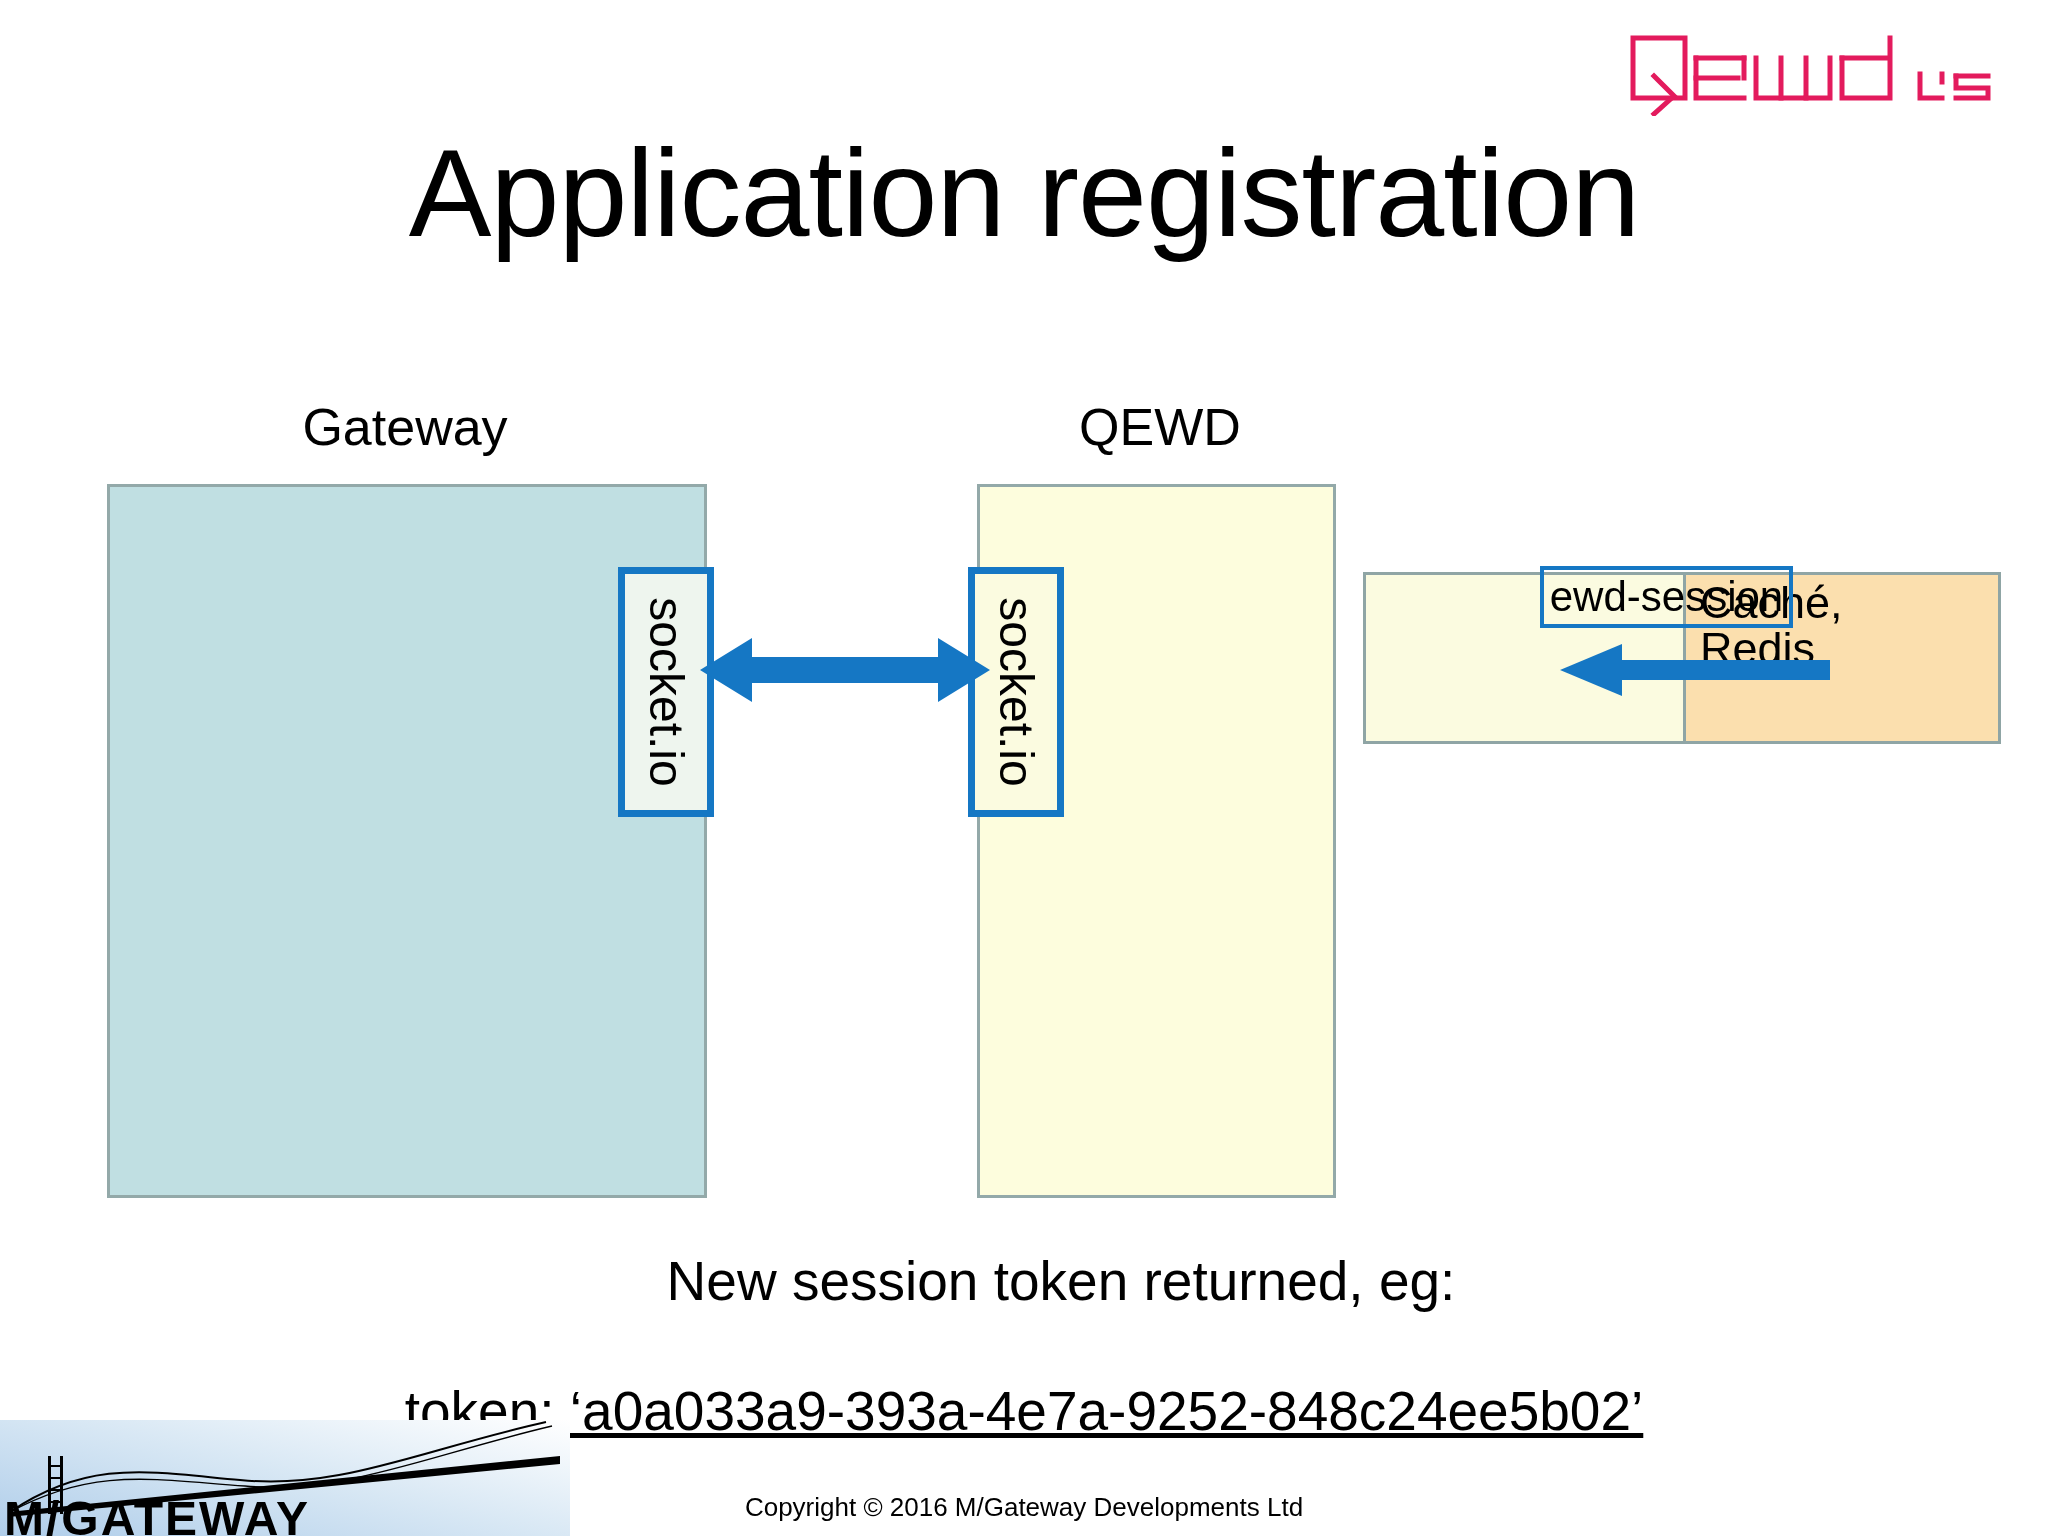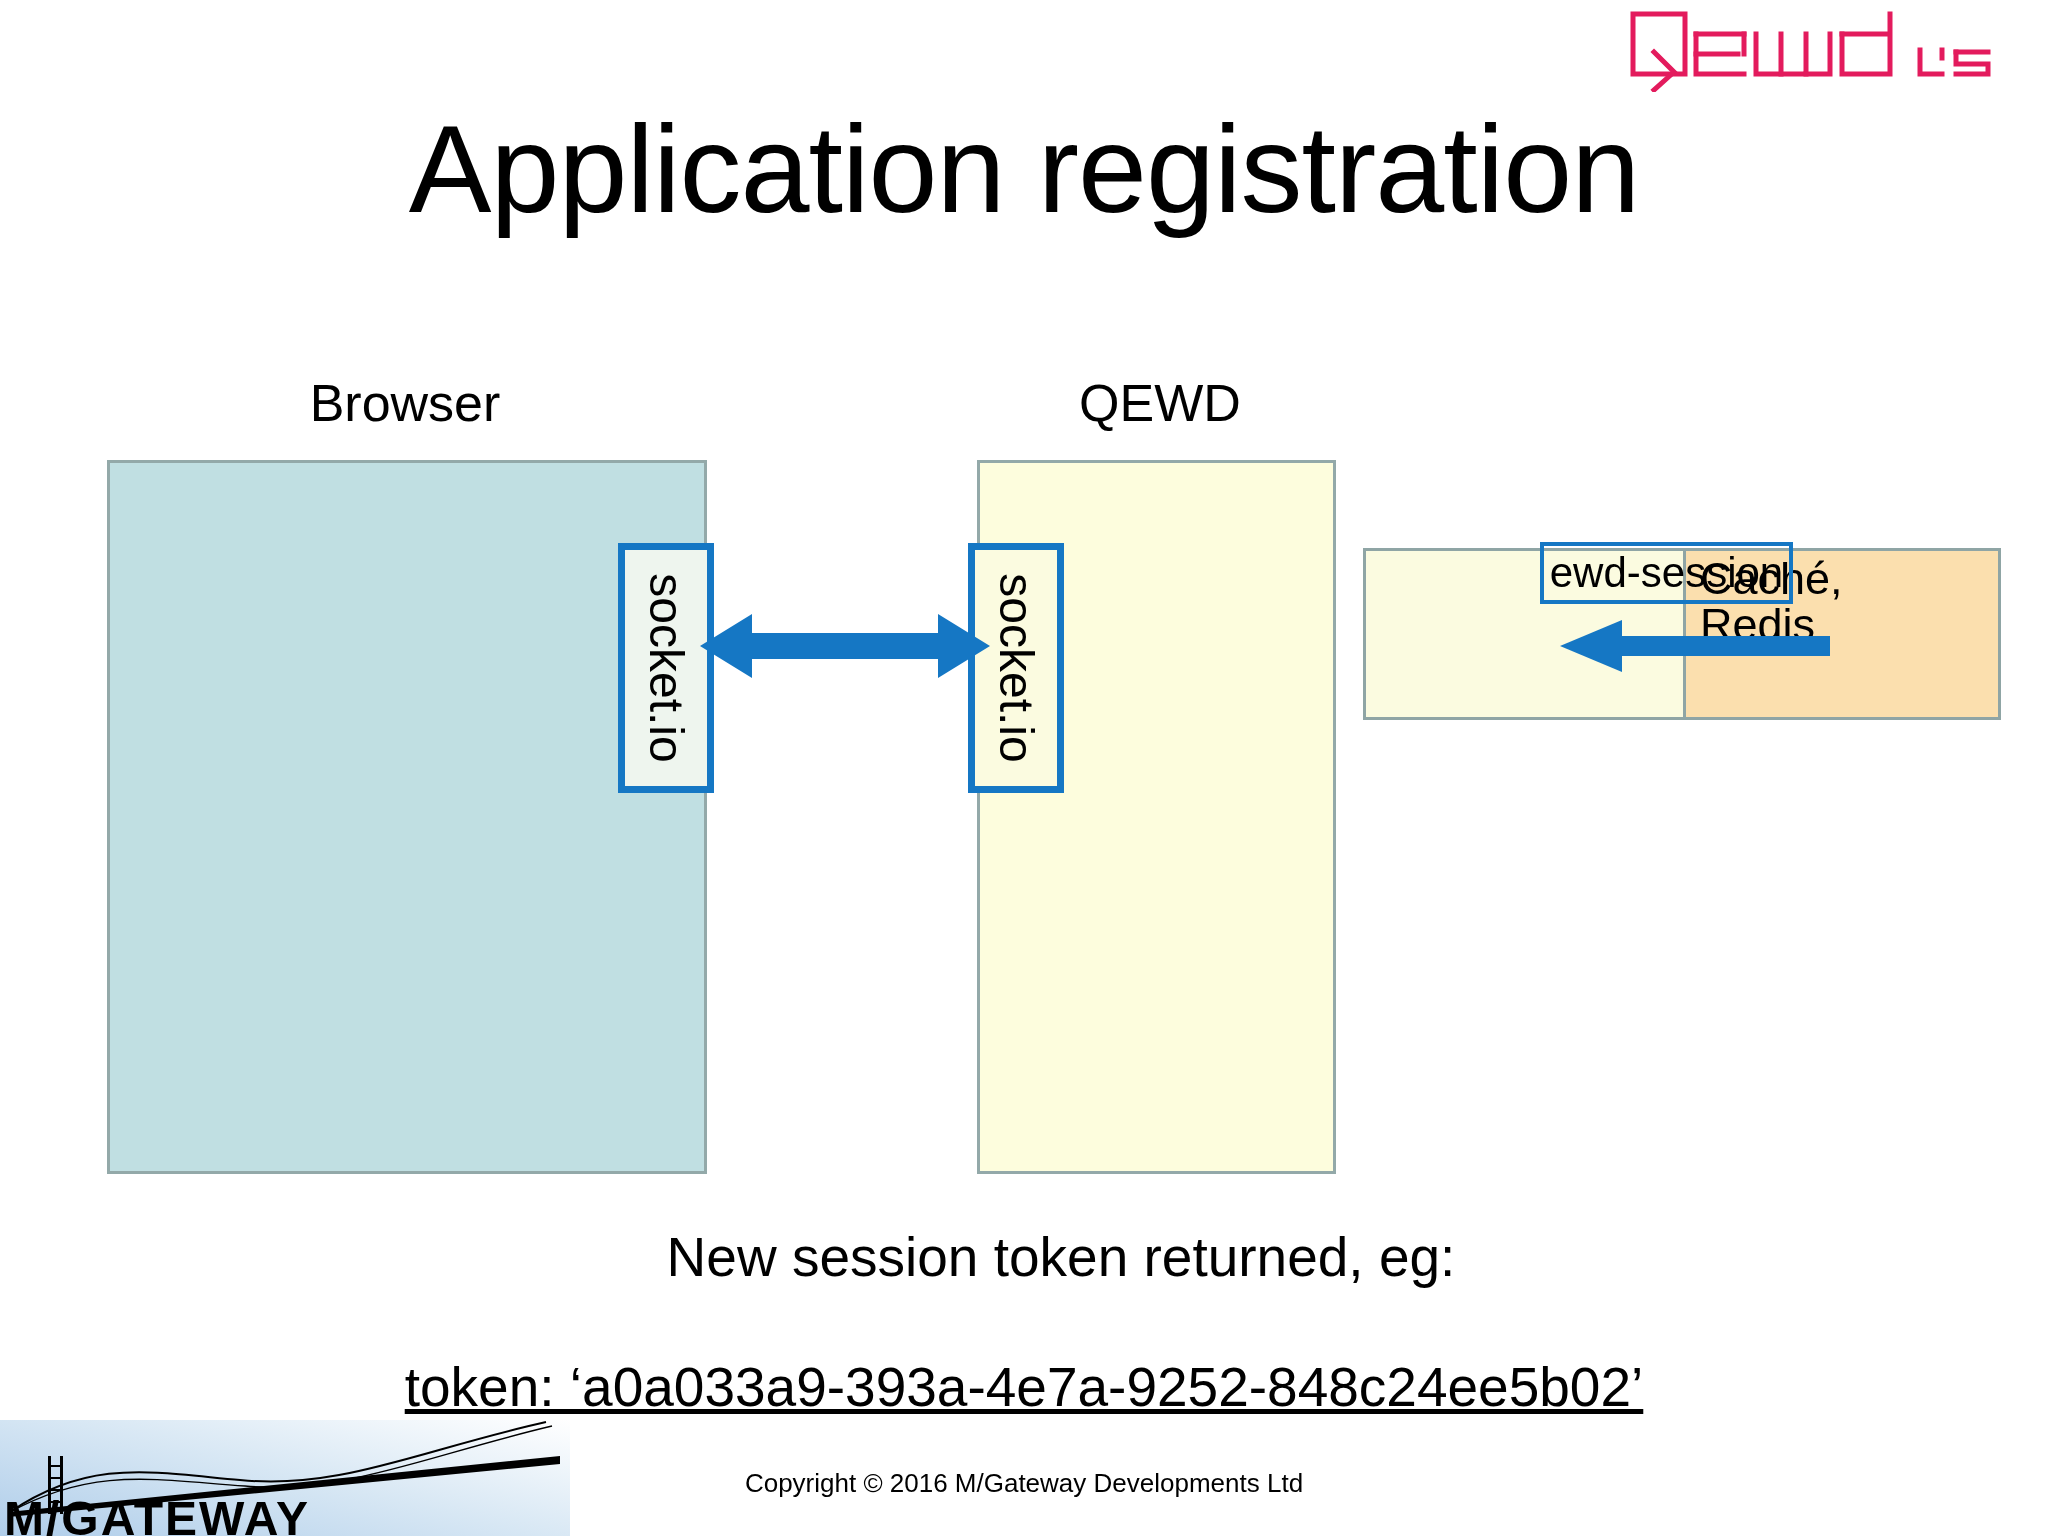"Application registration" .slide { margin-top: none -> 24px }
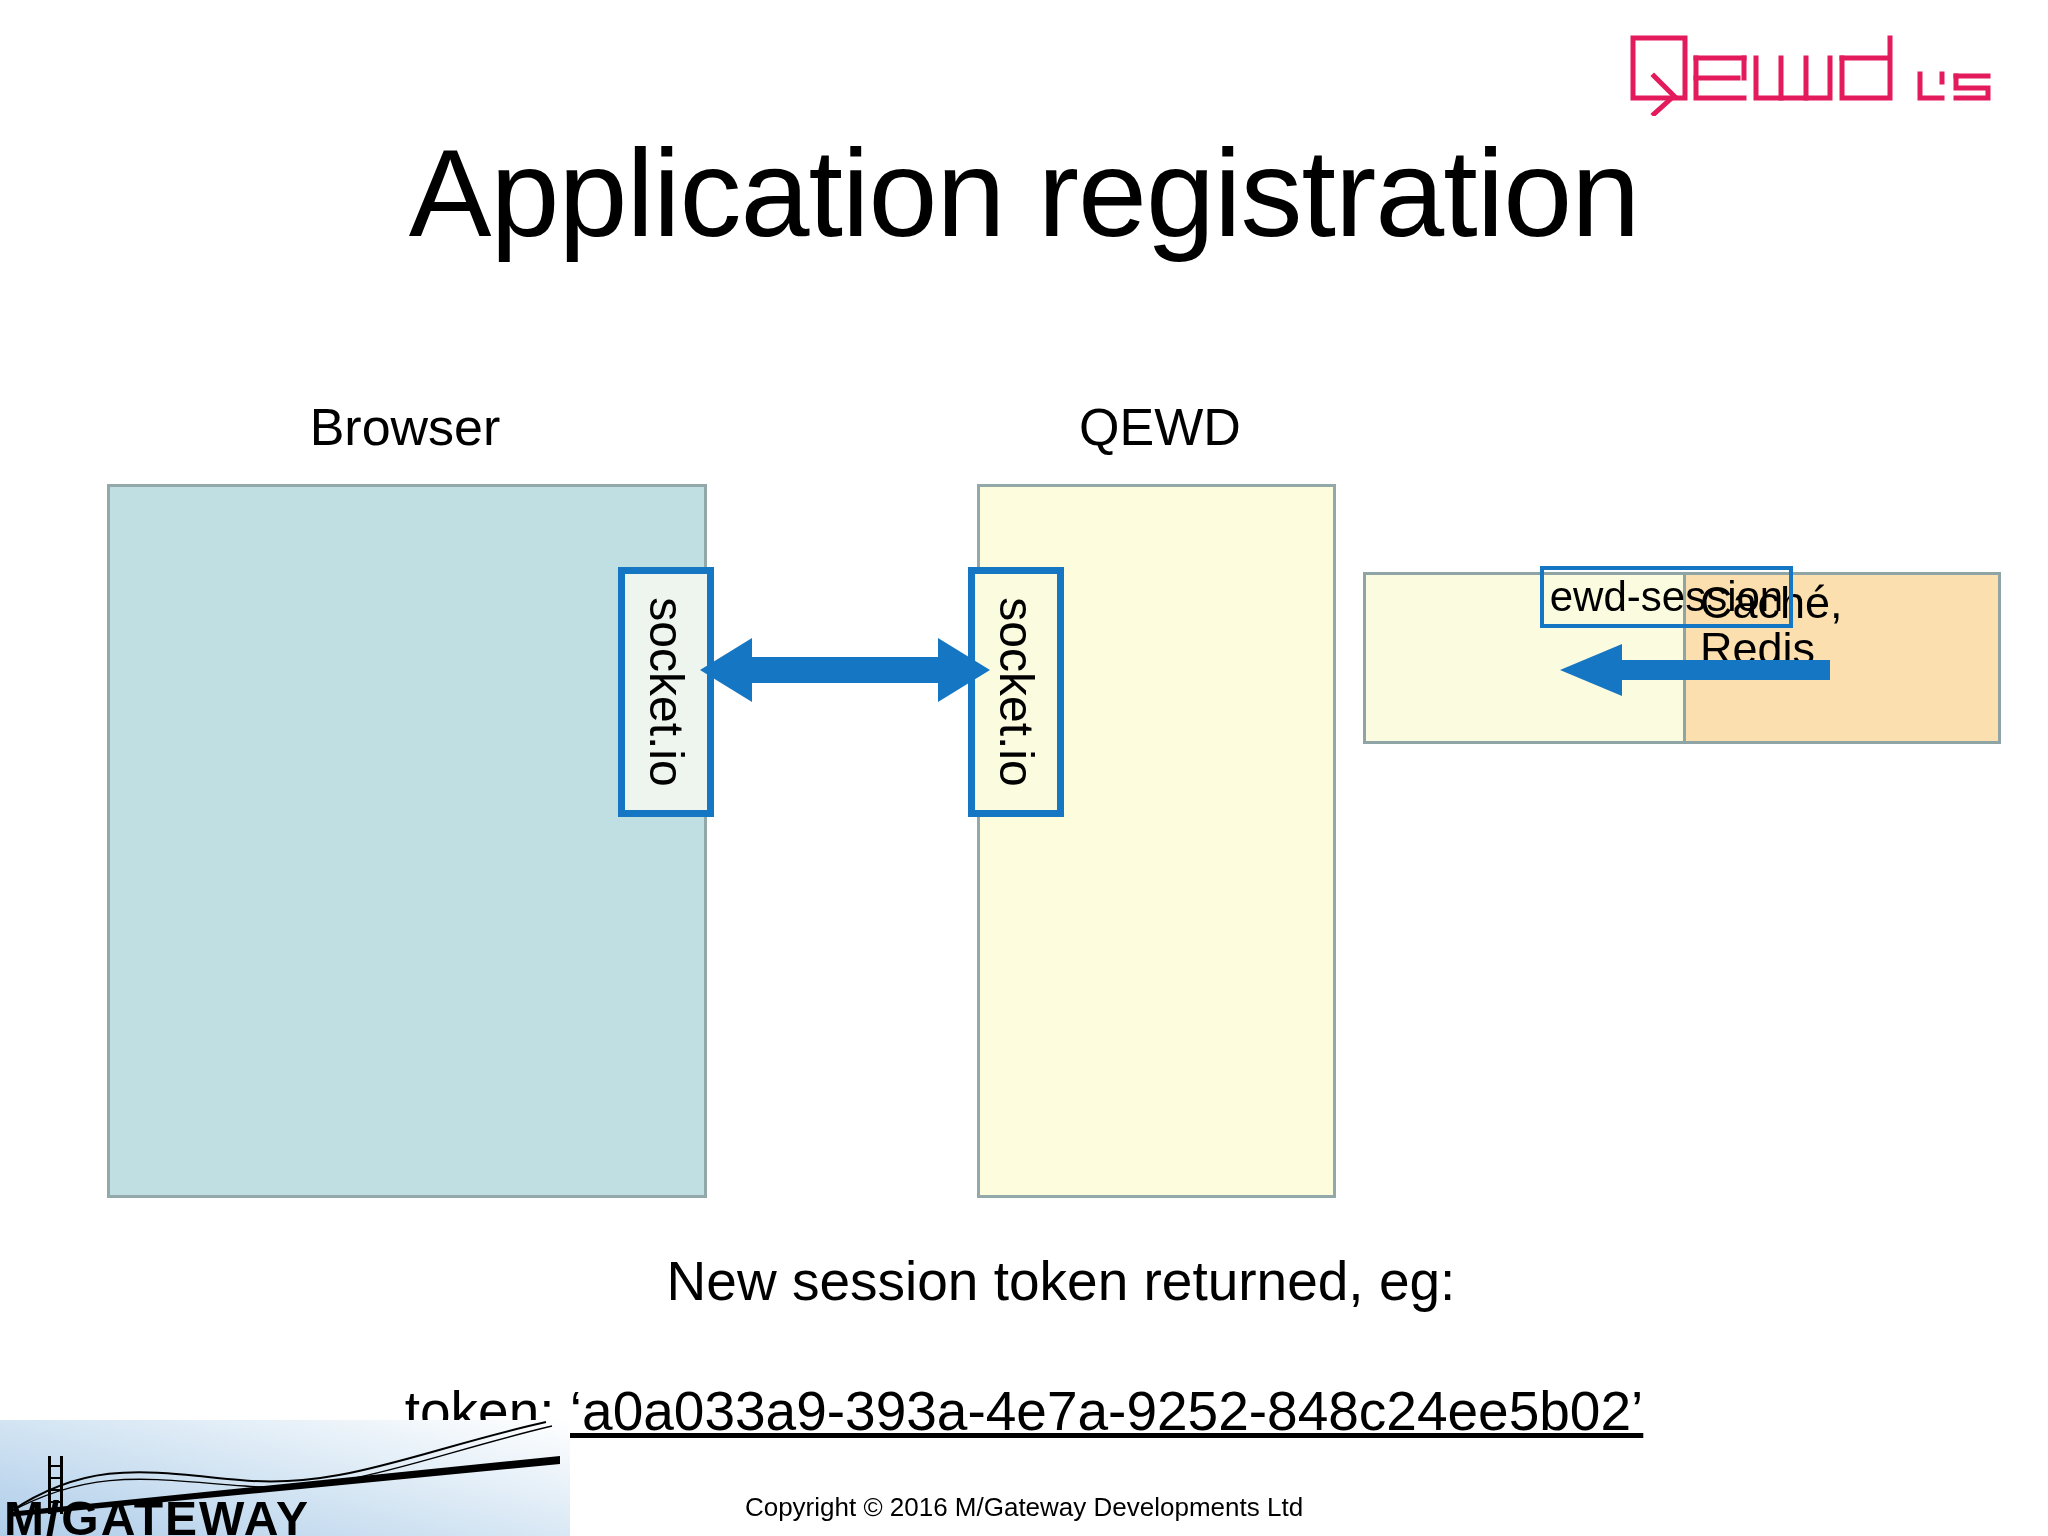"Browser" div.col-label { text: Browser -> Gateway }
